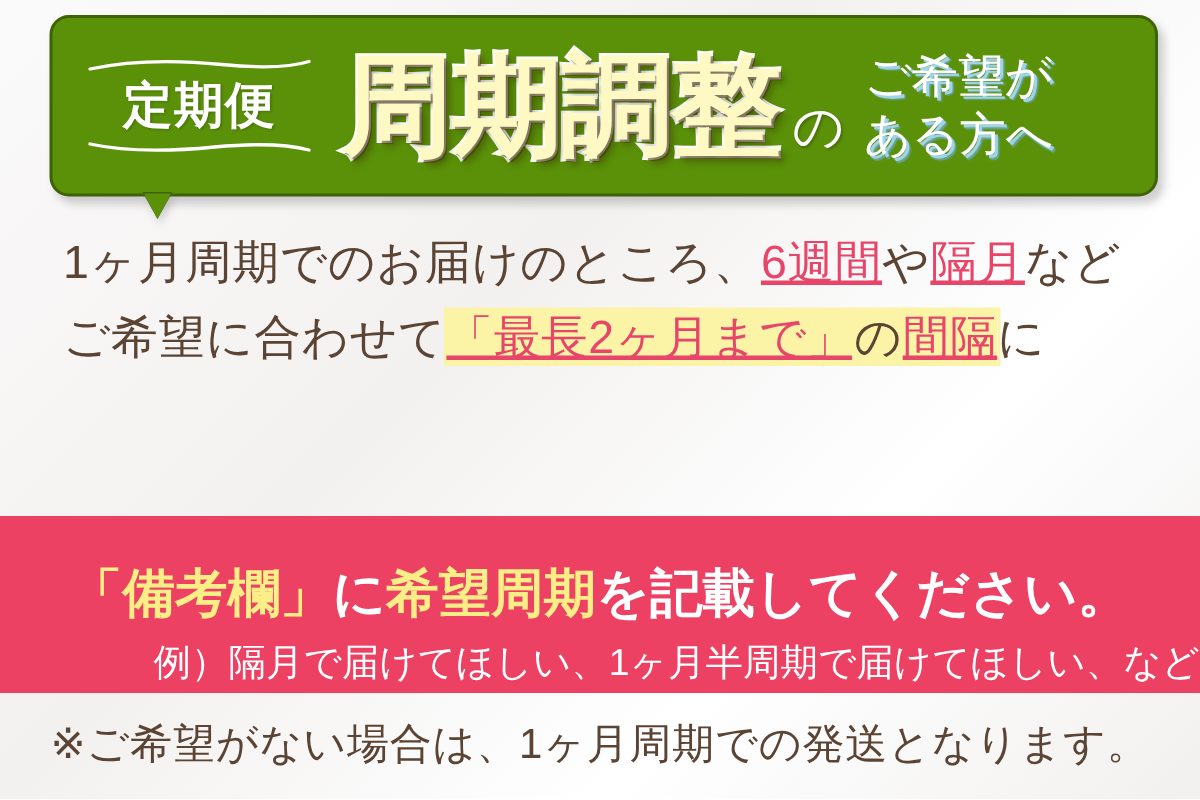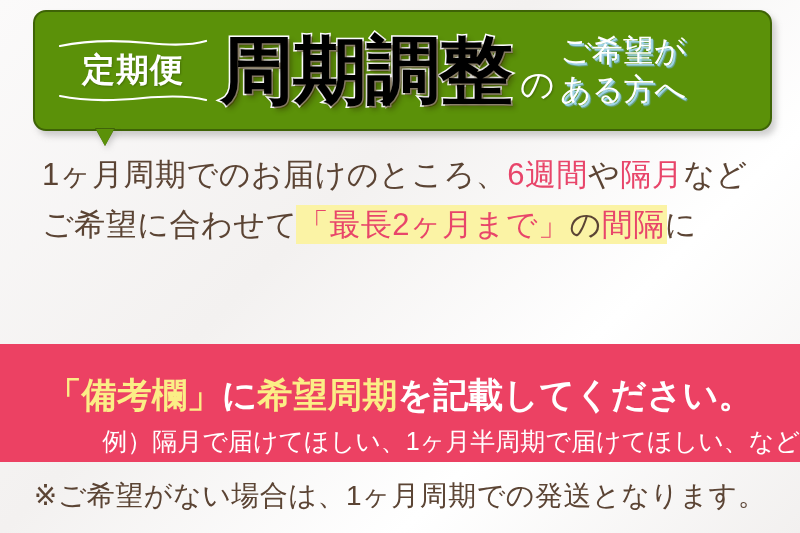"定期便" .header-inner { padding: 0 32px 0 22px -> 0 16px 0 22px }
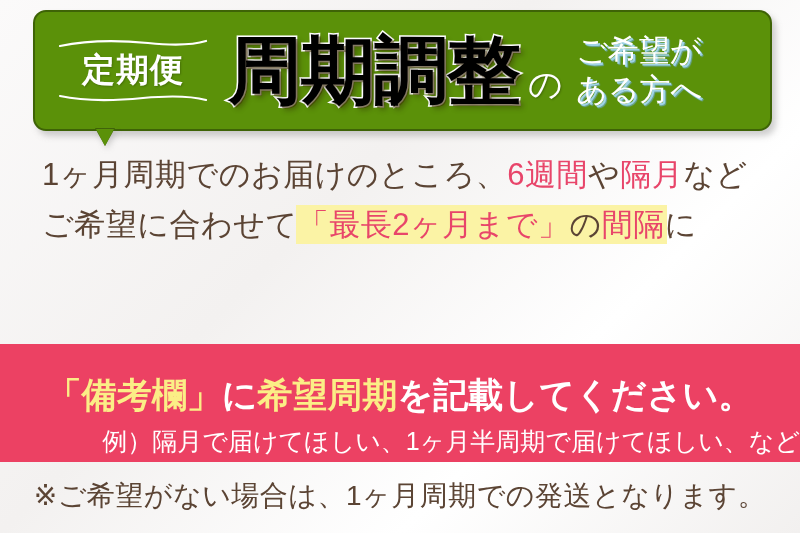"周期調整" .main-title .big { color: #000000 -> #fef9c3 }
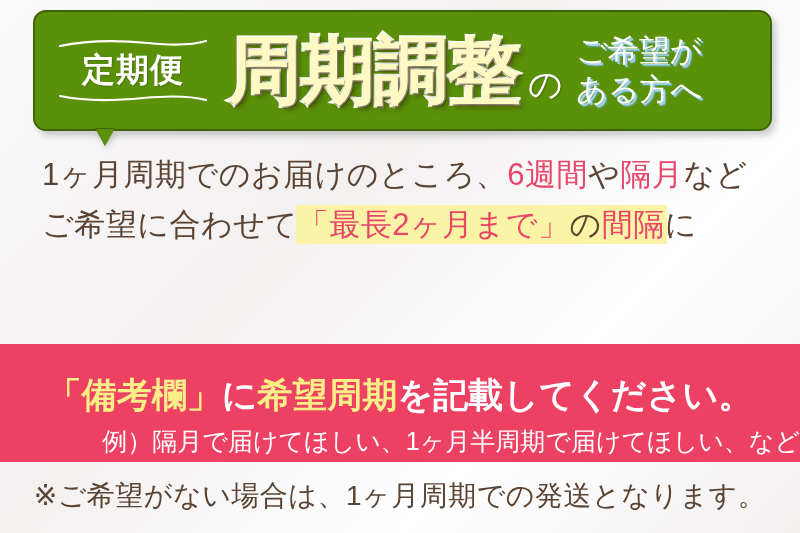"6週間" .hl-pink { text-decoration: none -> underline }
